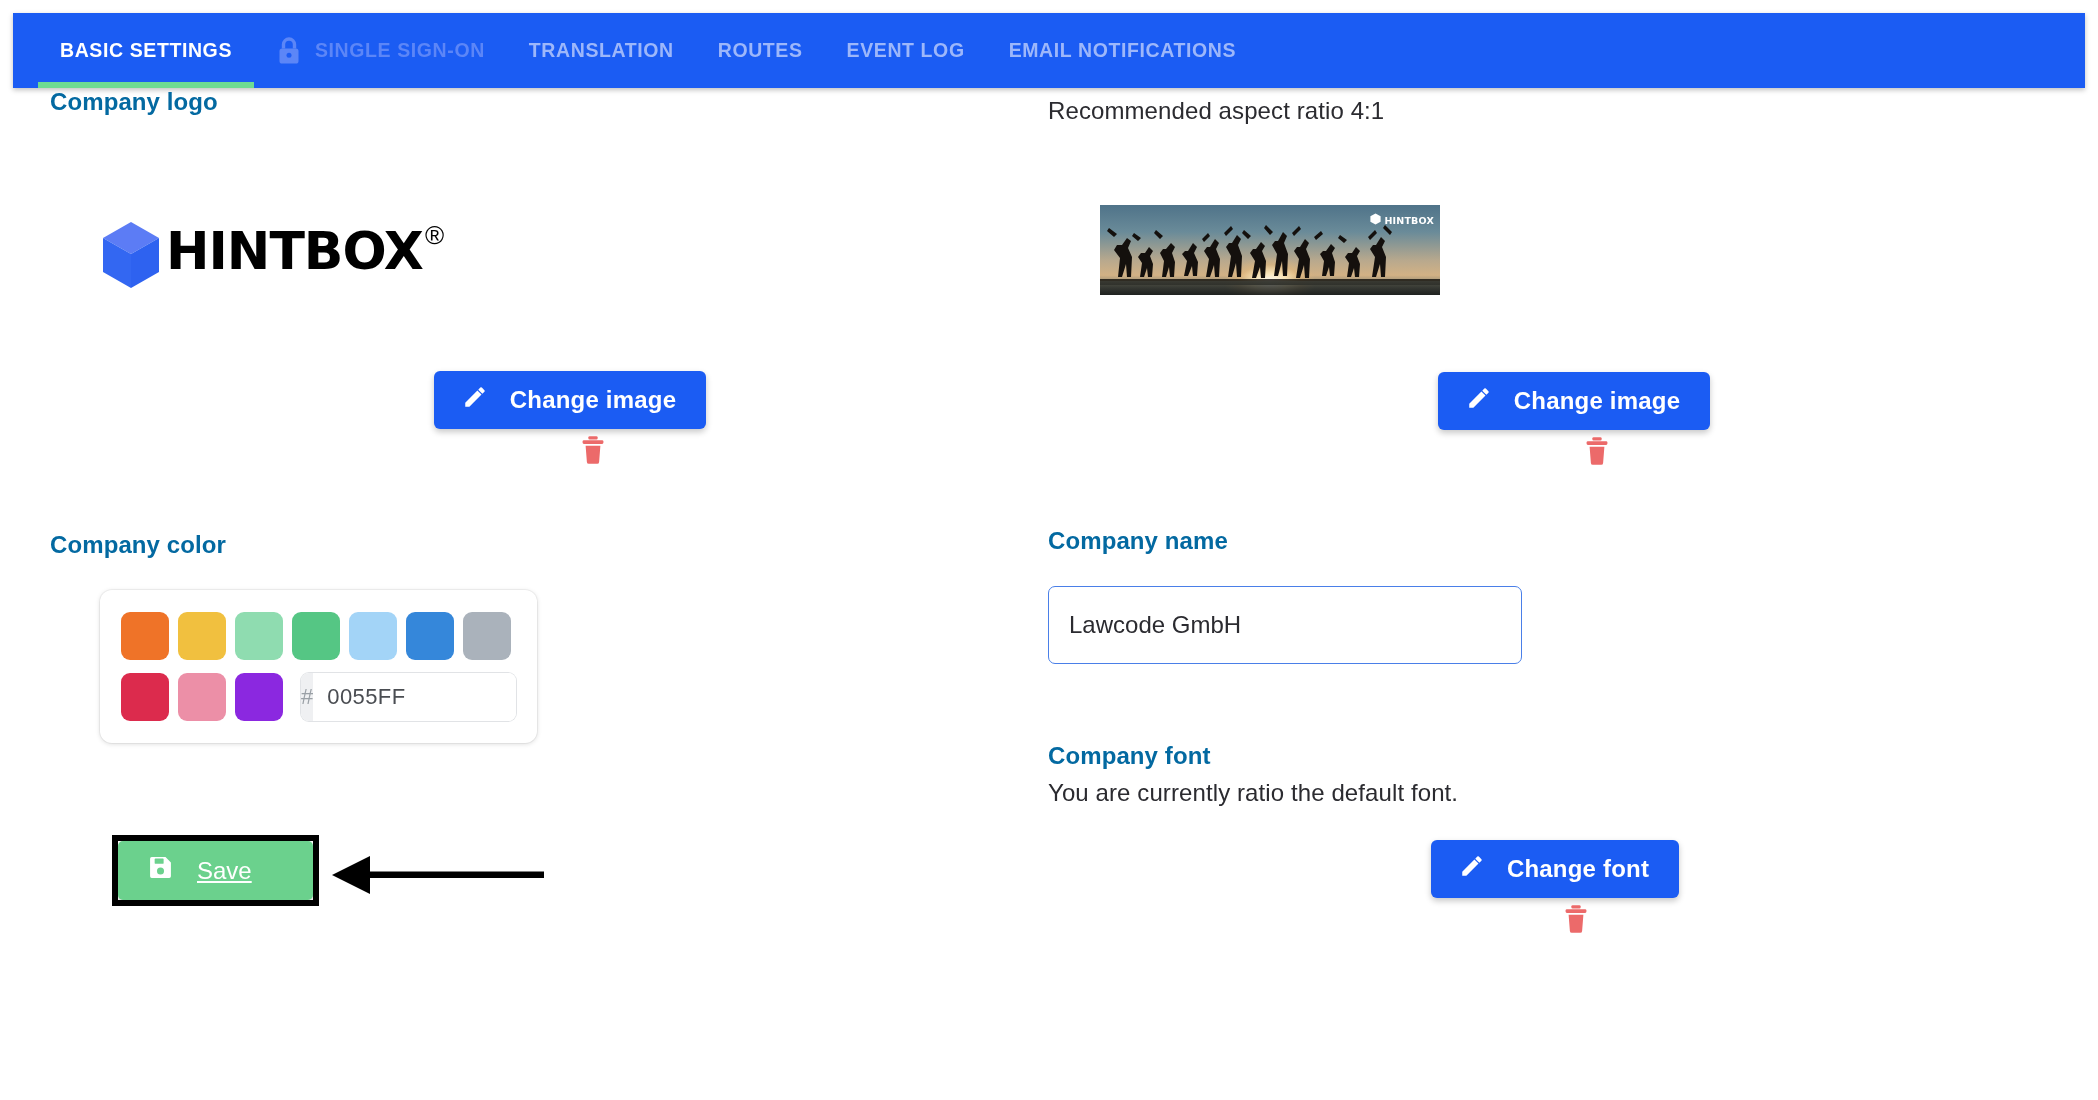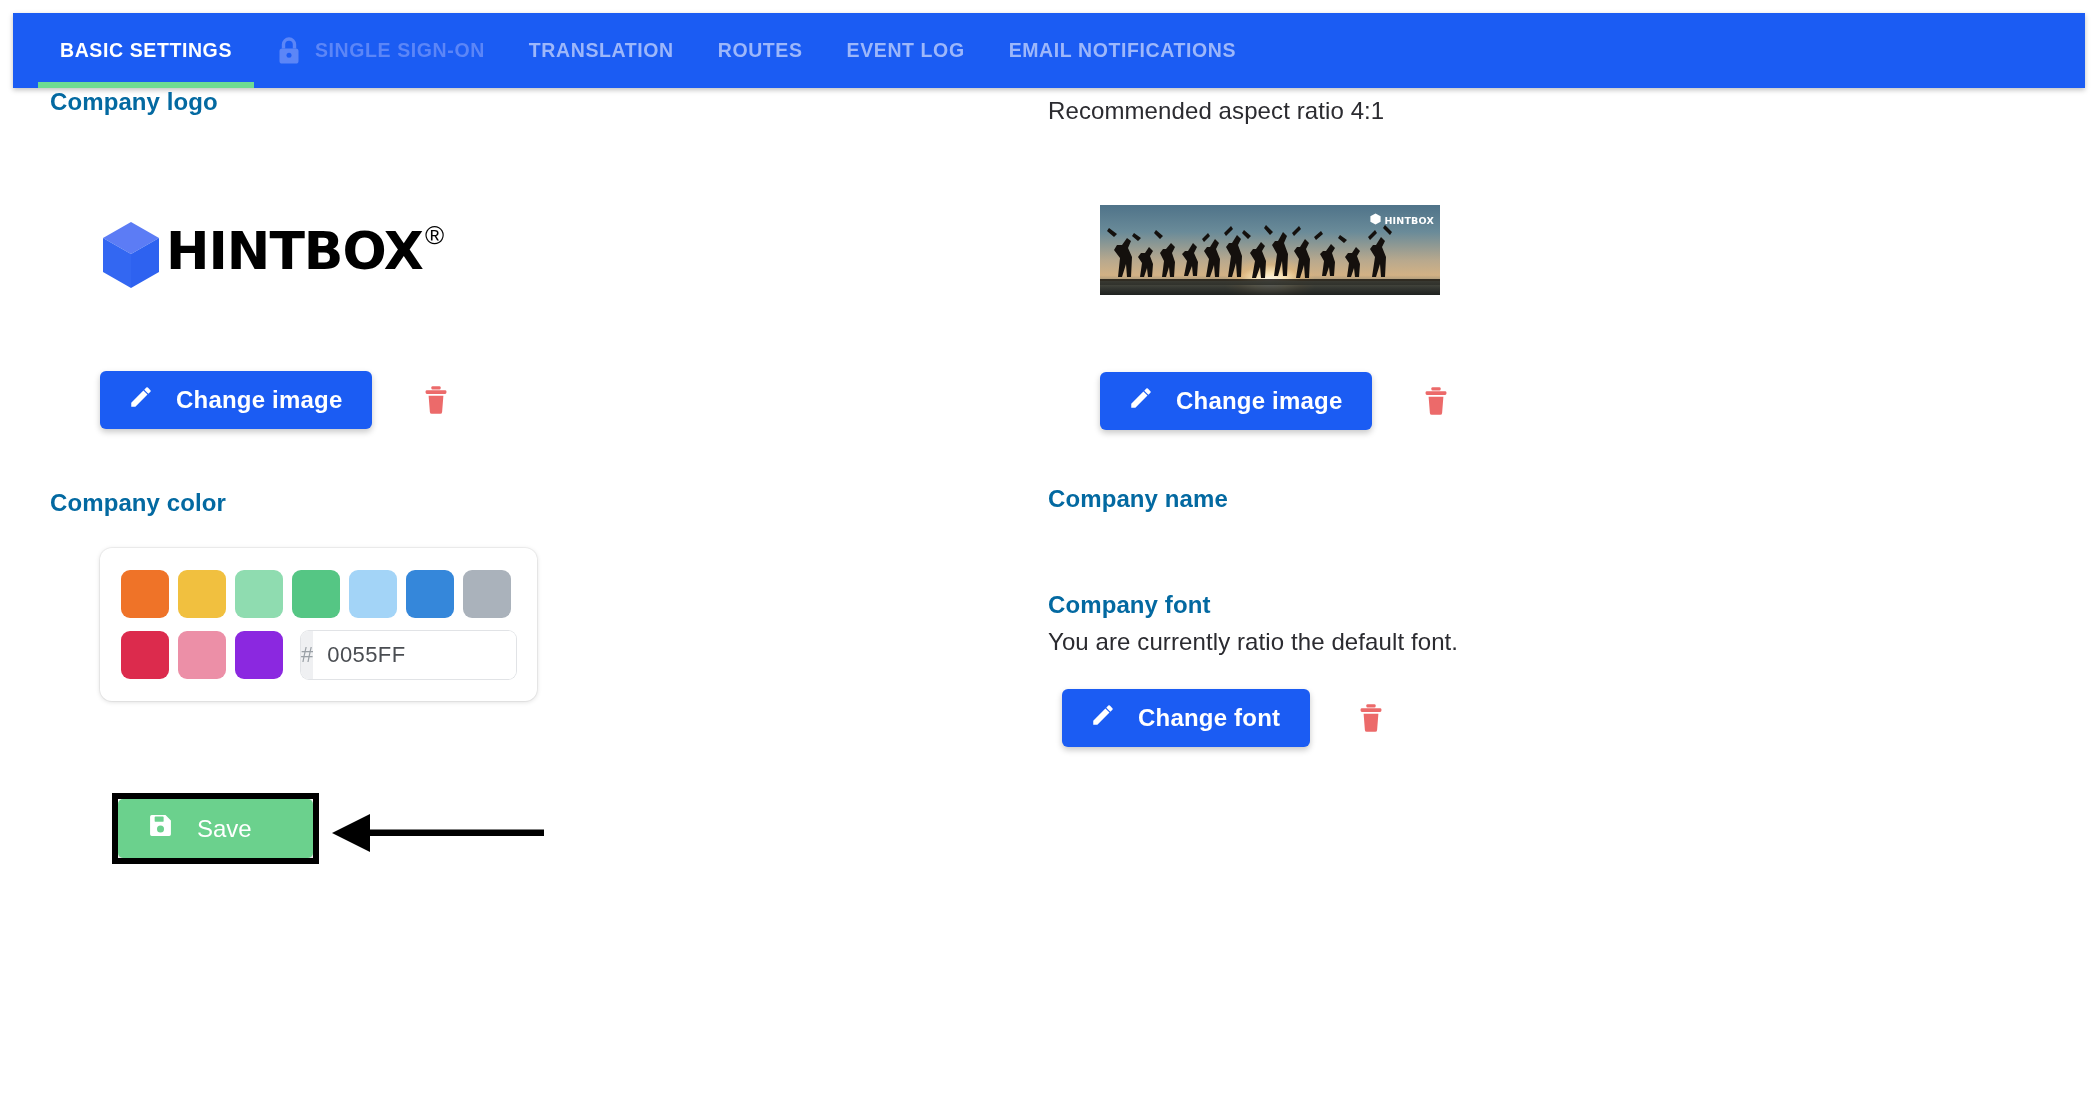"Change image" .btn-row { flex-direction: none -> column }
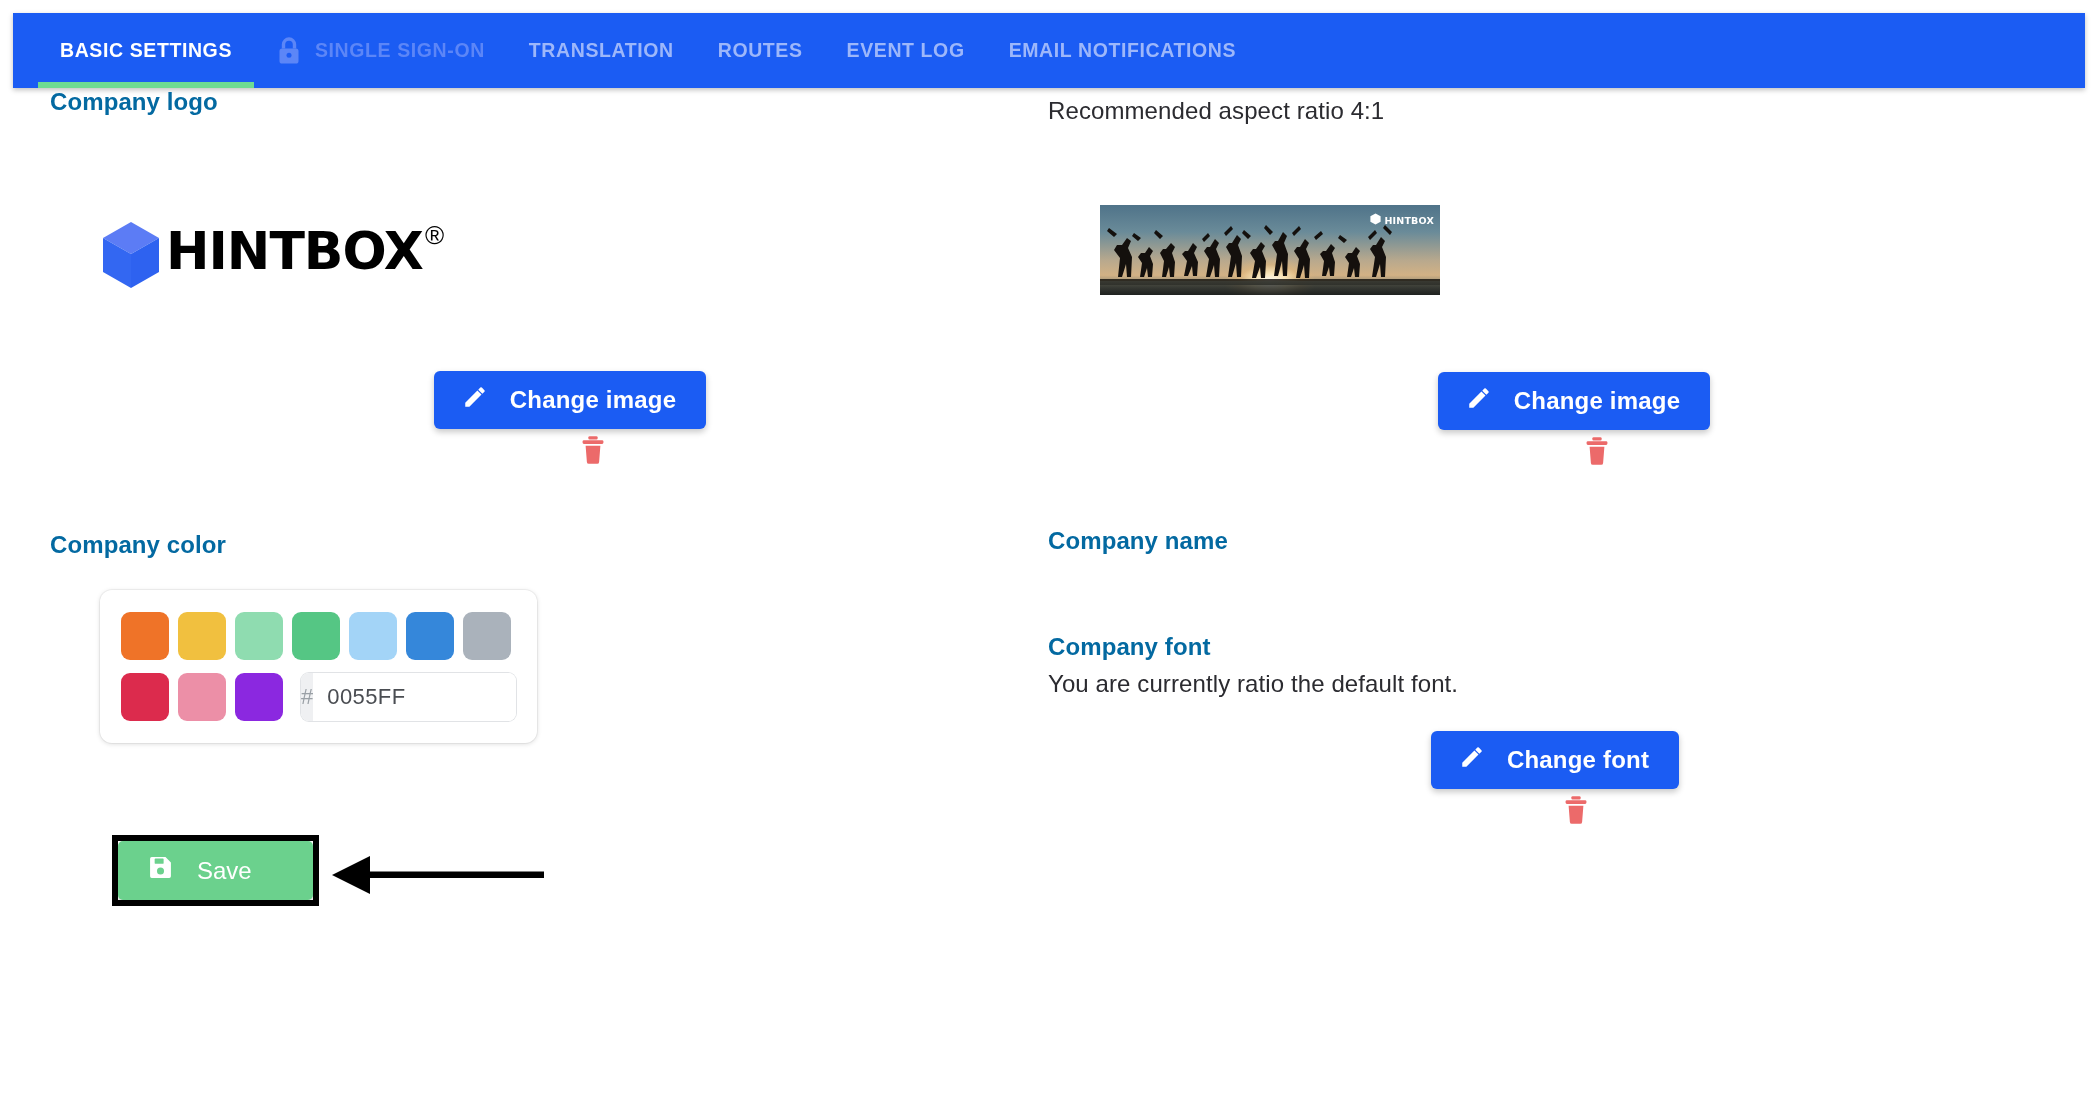"Lawcode GmbH" input.name-input { html: none -> <input> }
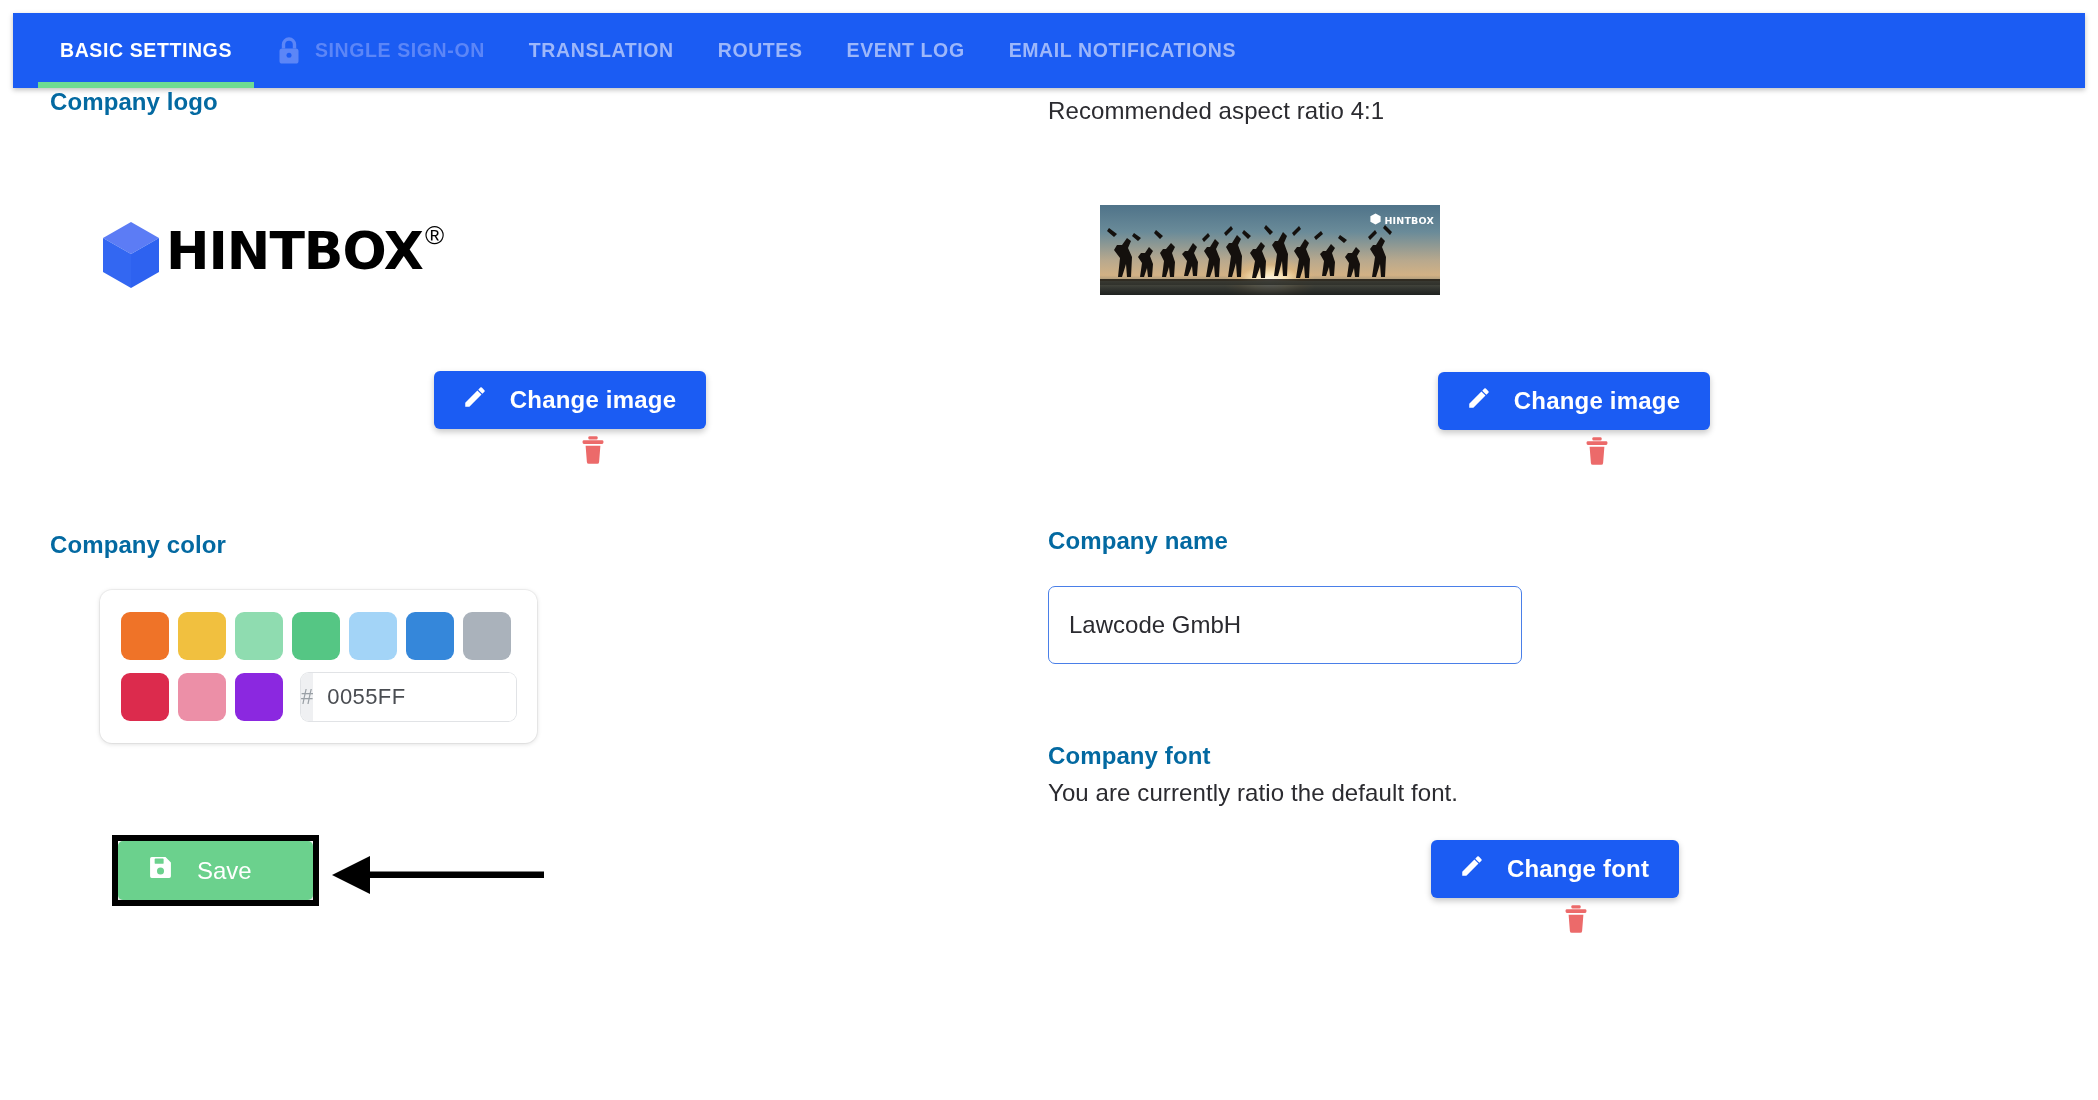"Save" .btn-save { text-decoration: none -> underline }
